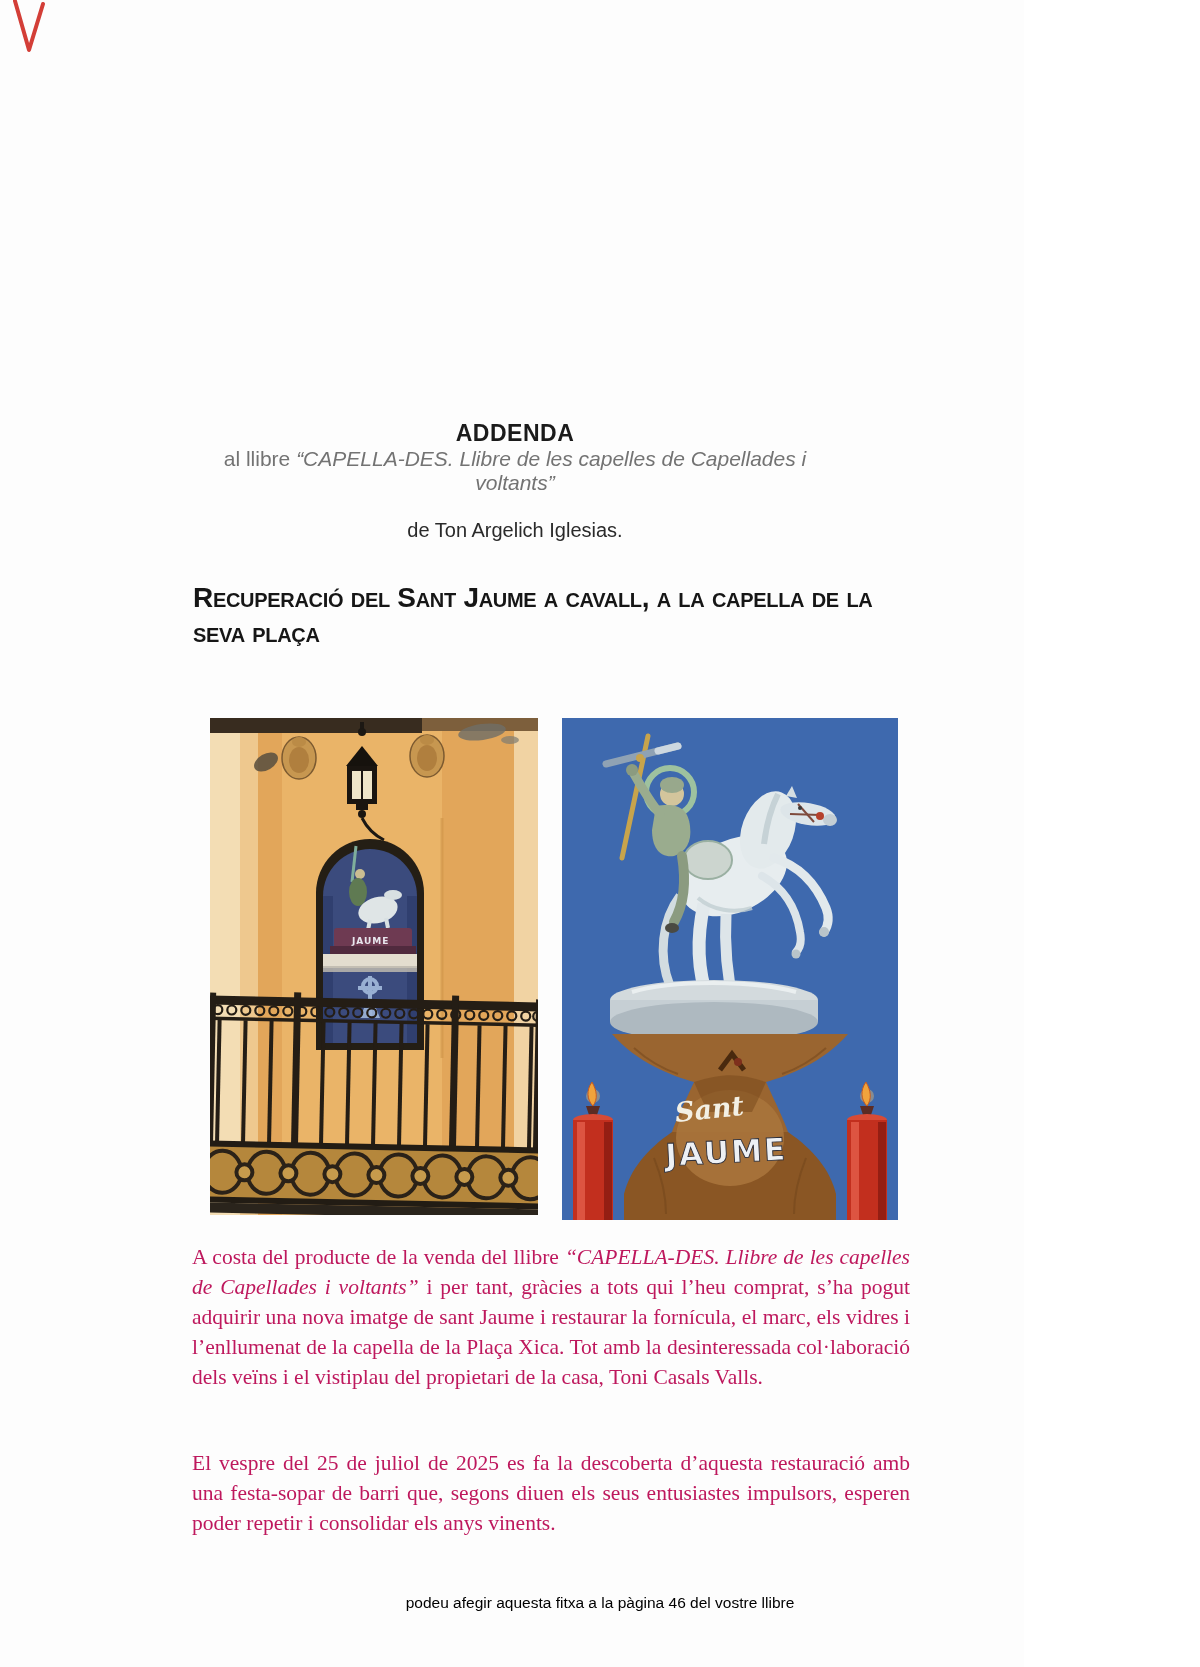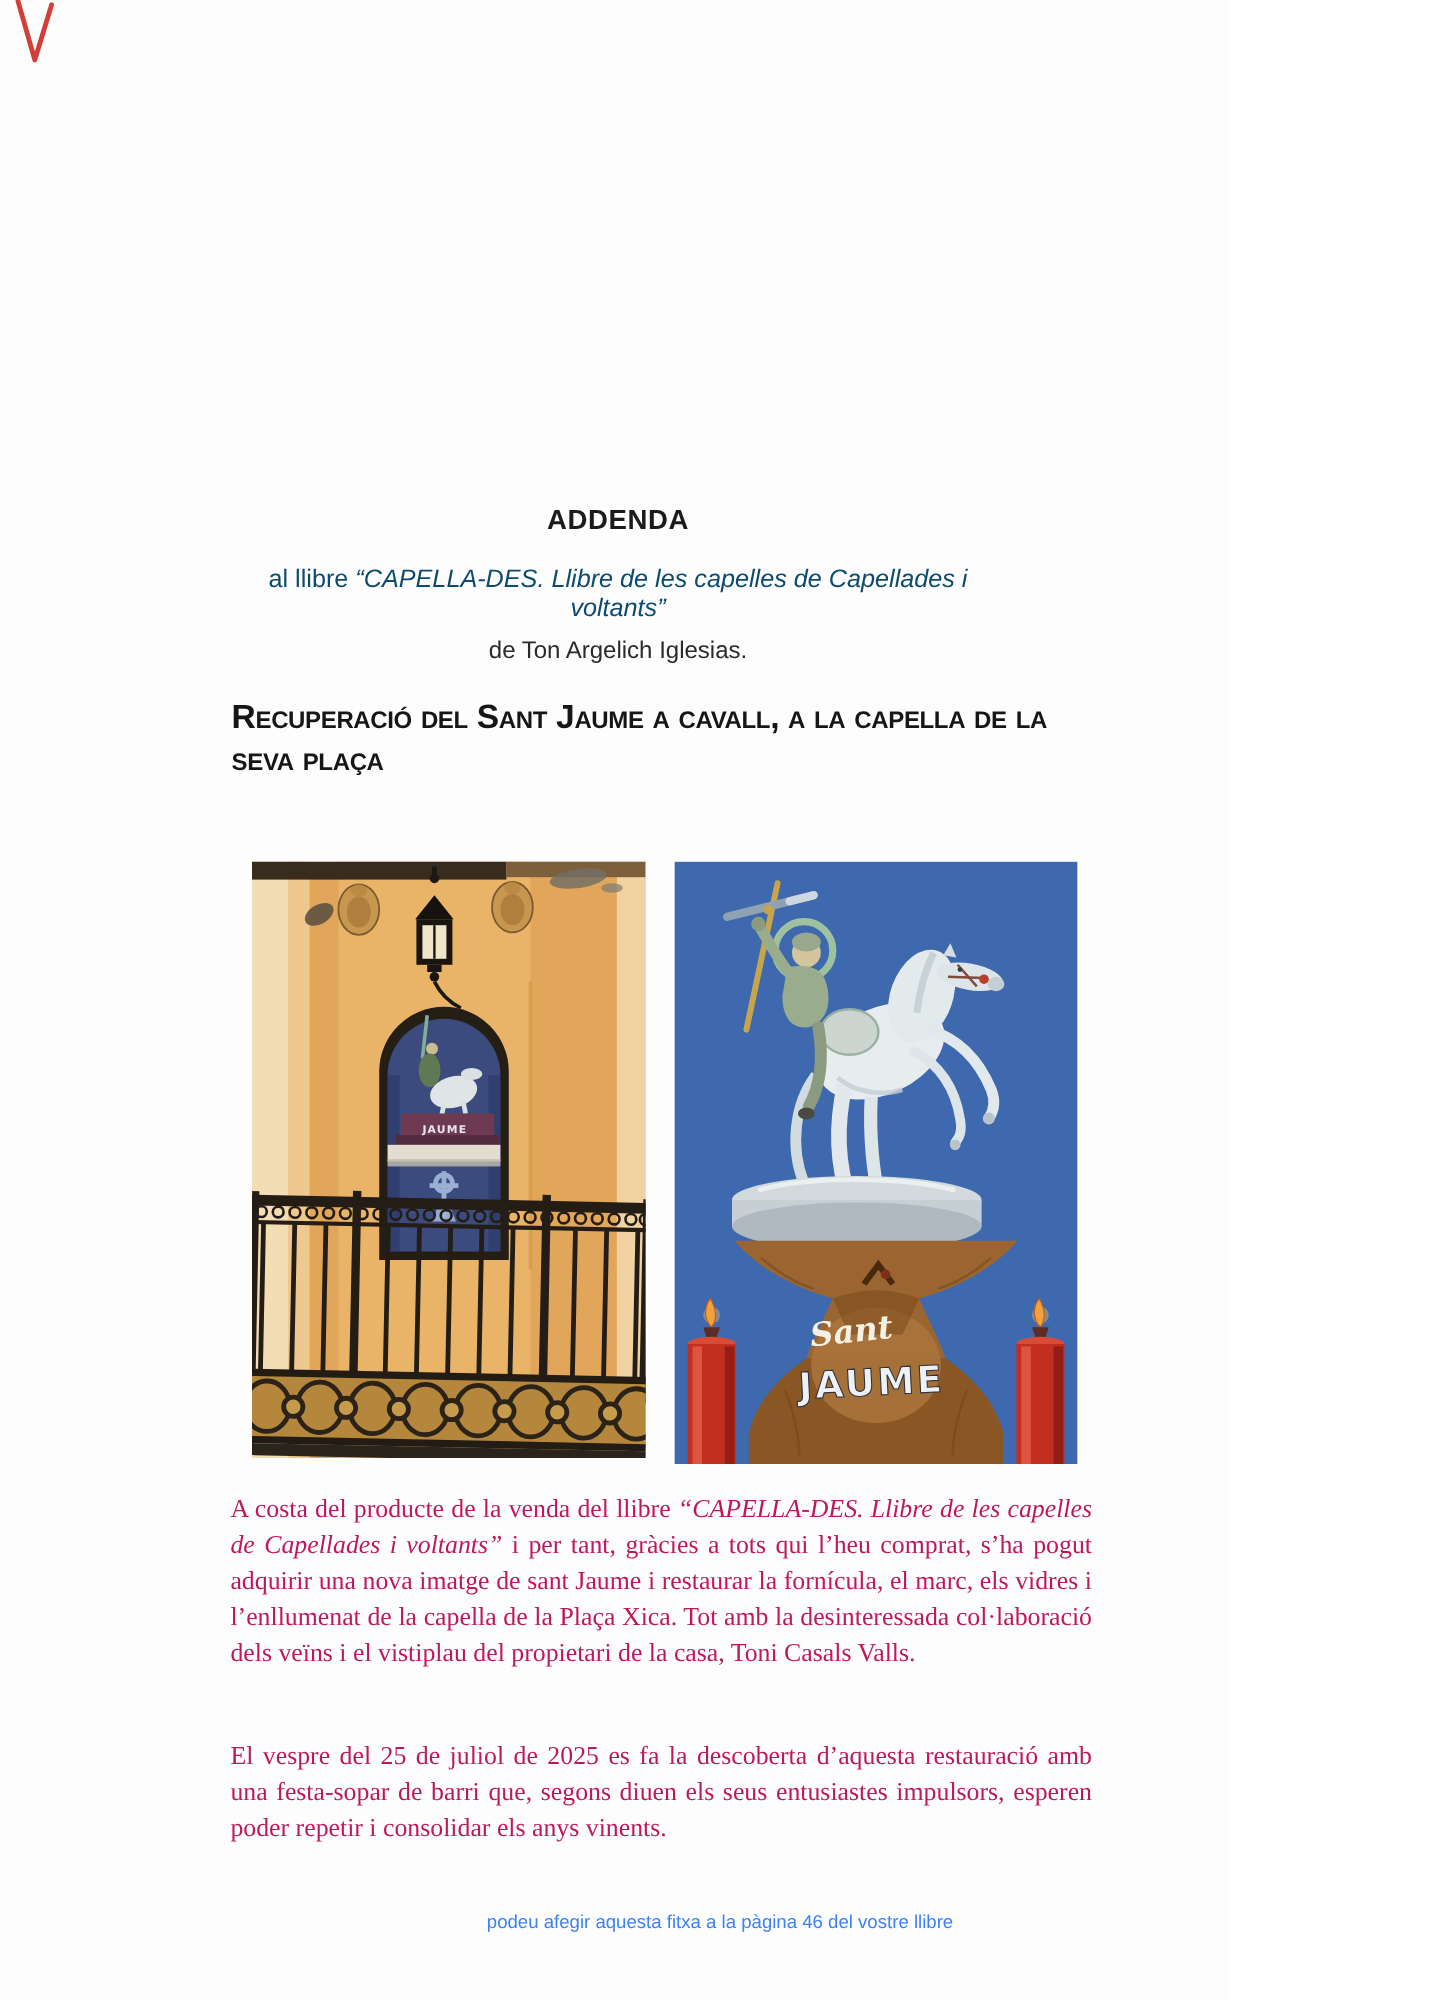"al llibre “CAPELLA-DES. Llibre de" .book-ref { color: #0c4a6e -> #737373; margin-top: 24px -> none }
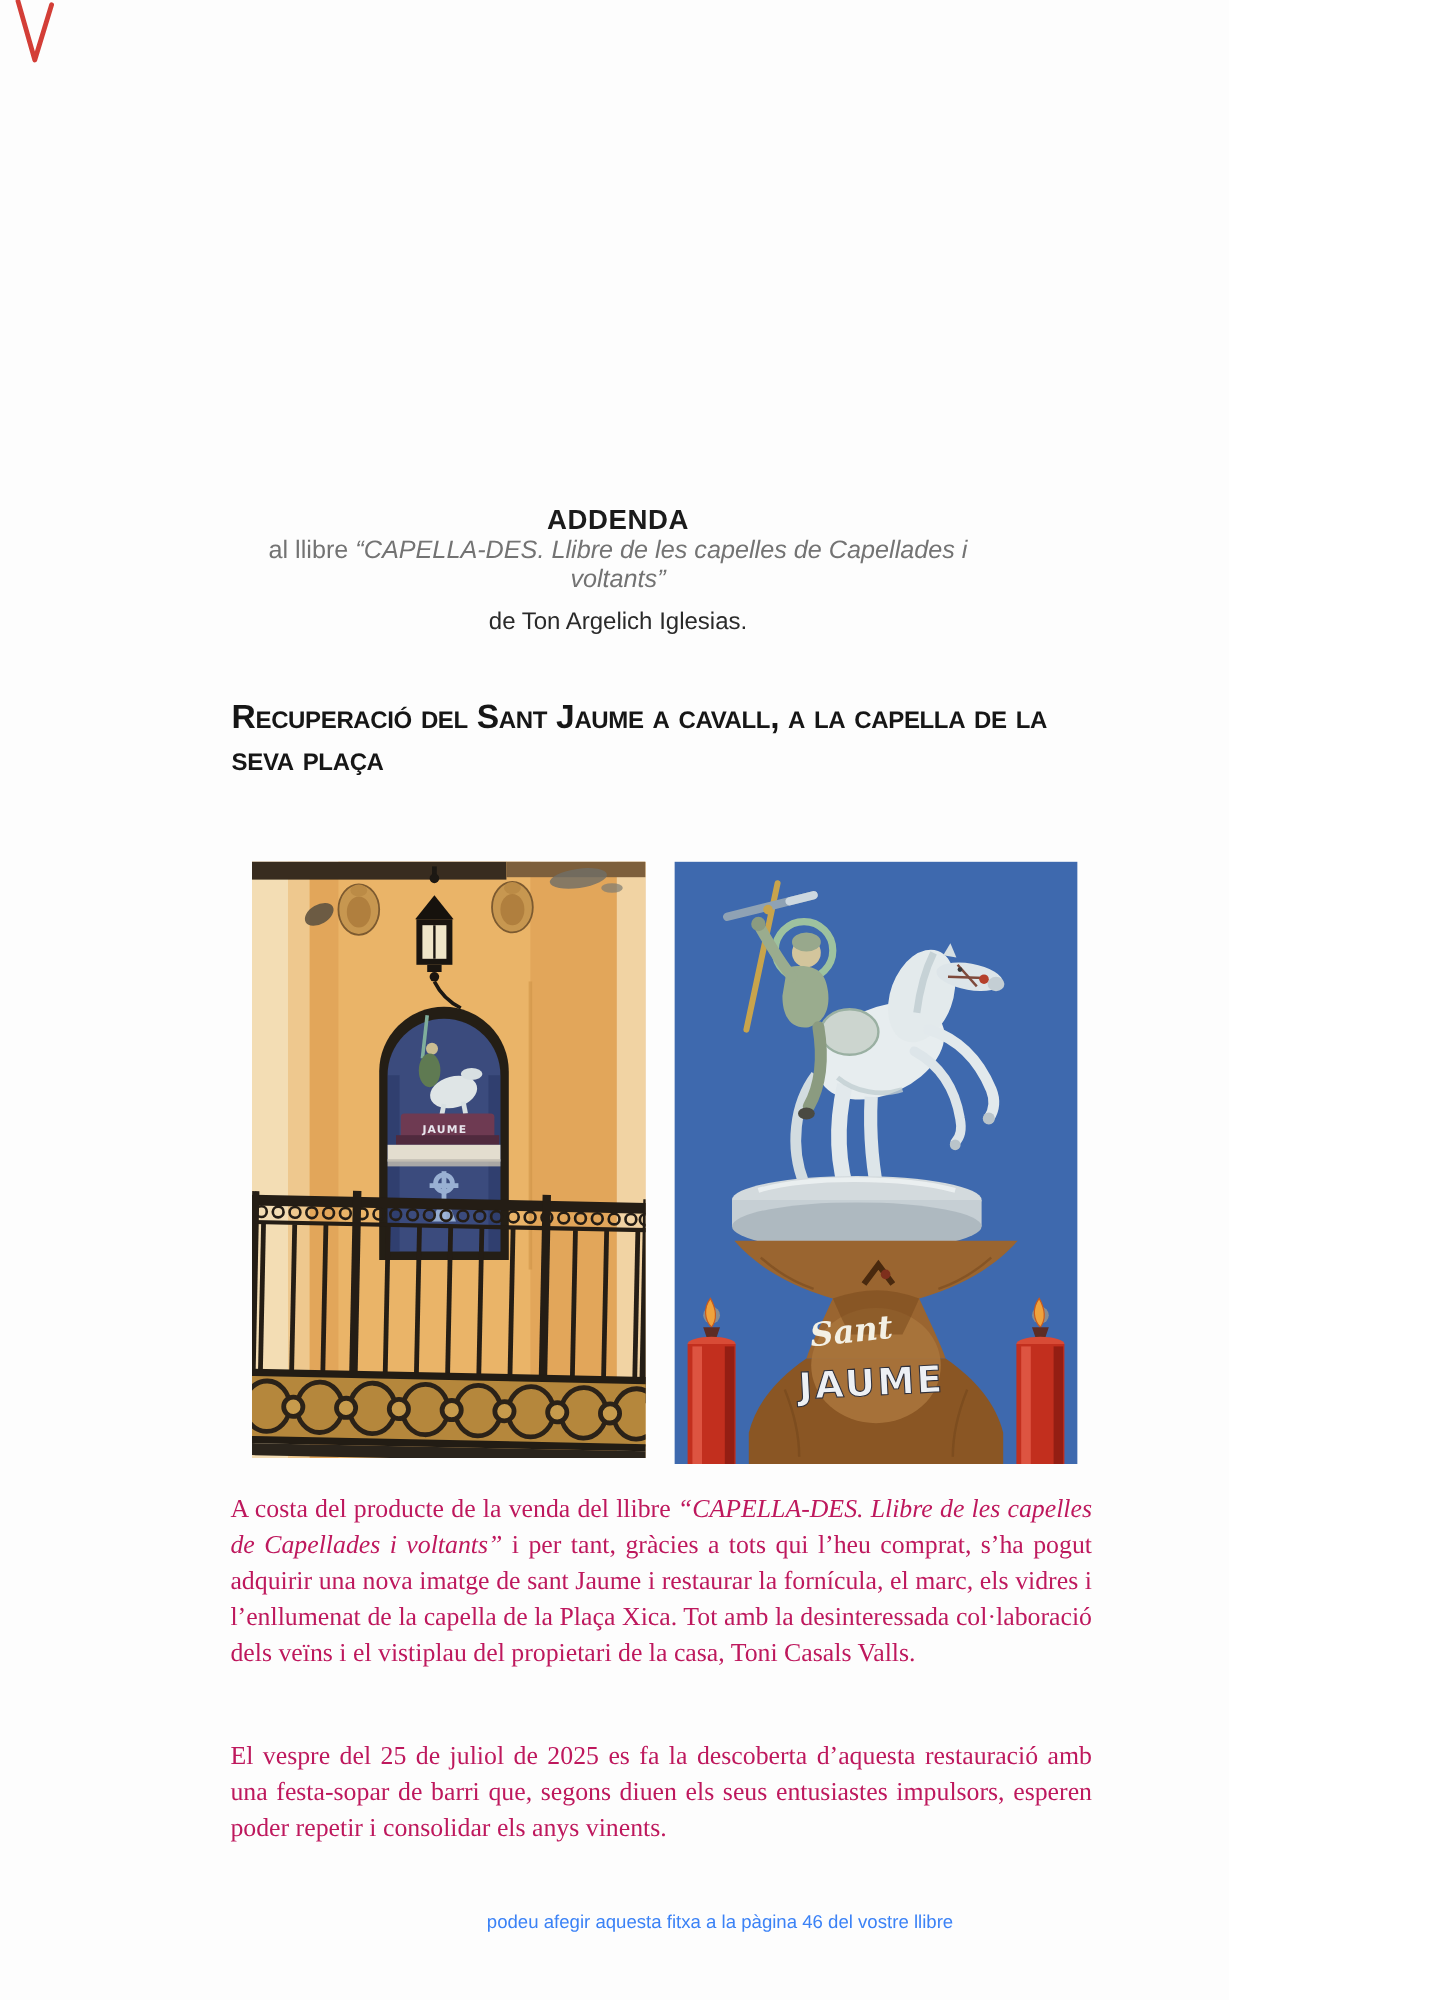"de Ton Argelich Iglesias." .author-line { margin-top: 12px -> 24px }
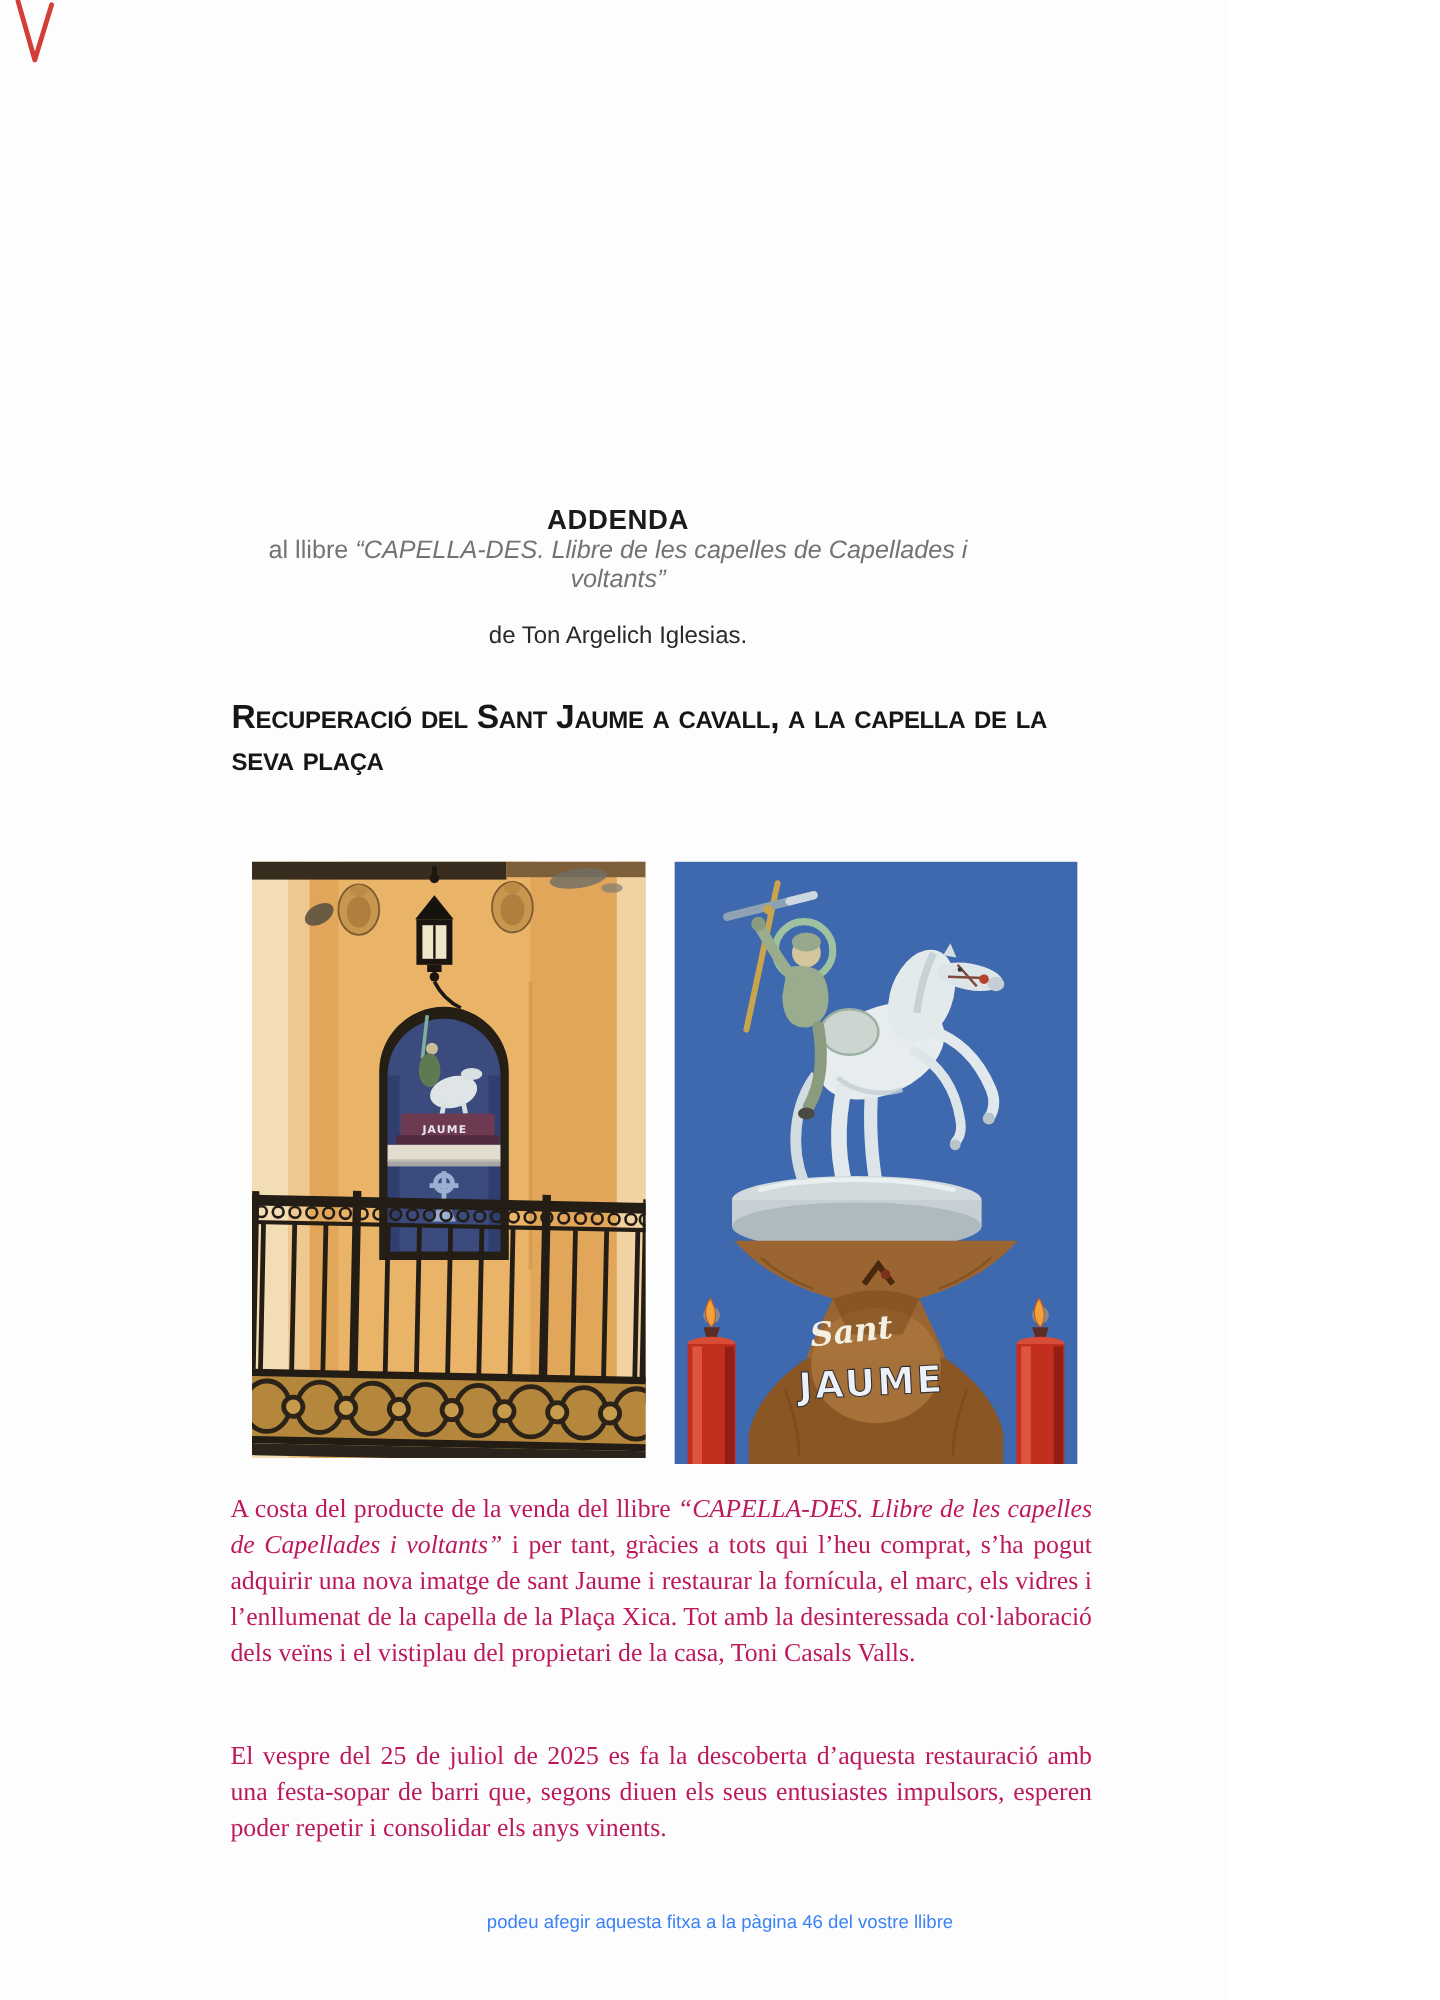"podeu afegir aquesta fitxa a" .footer-note { color: #3b82f6 -> #000000 }
